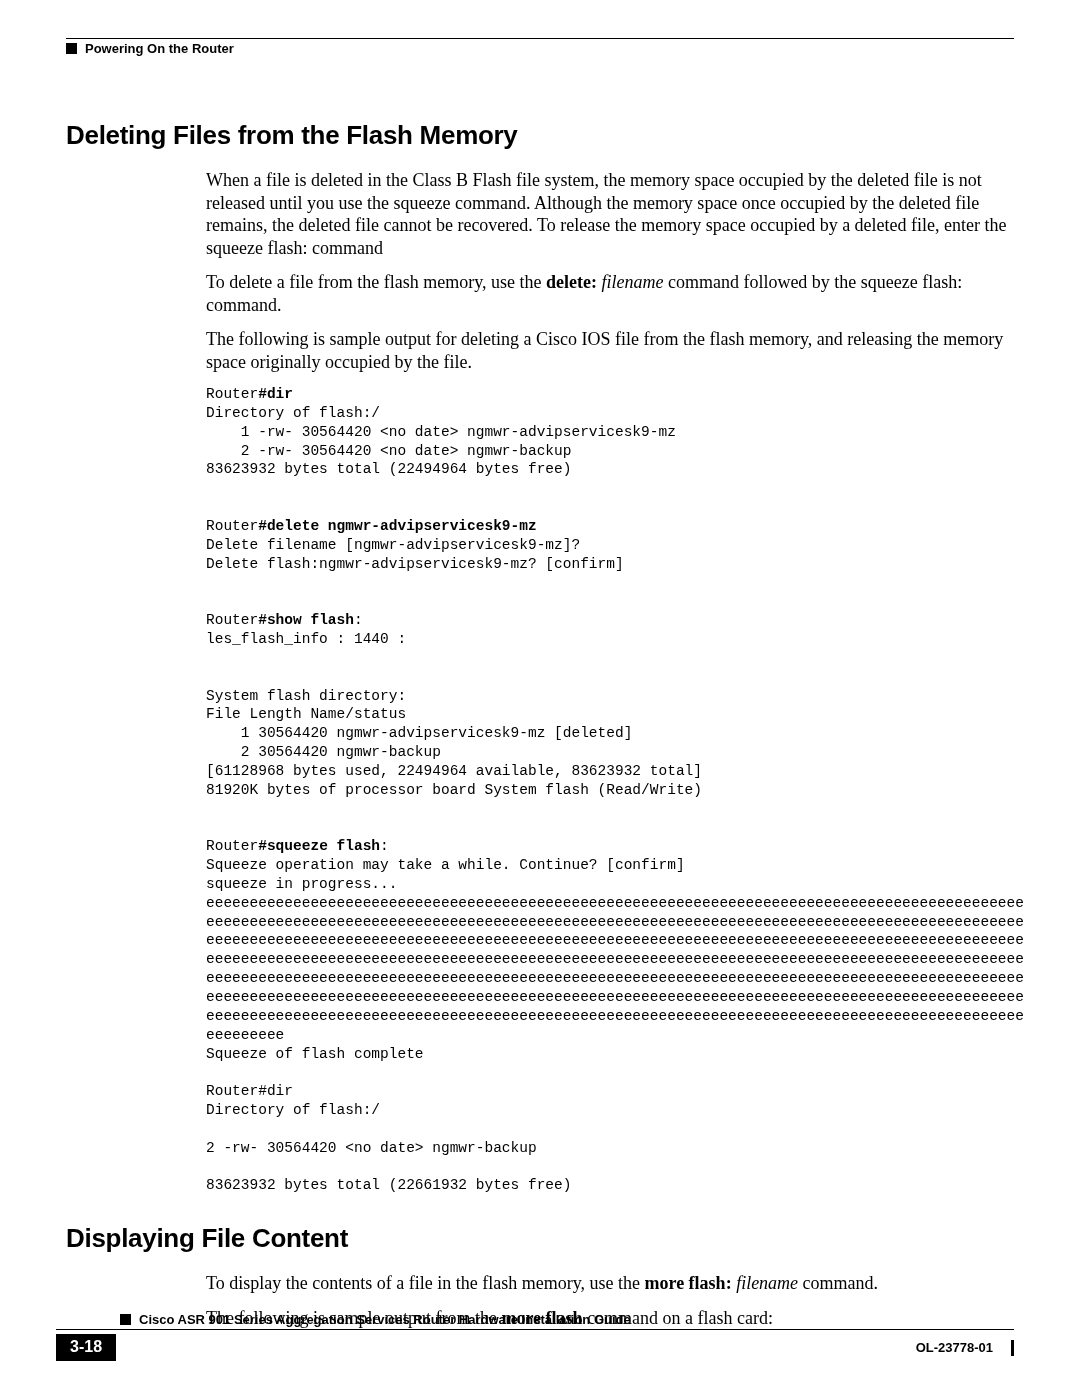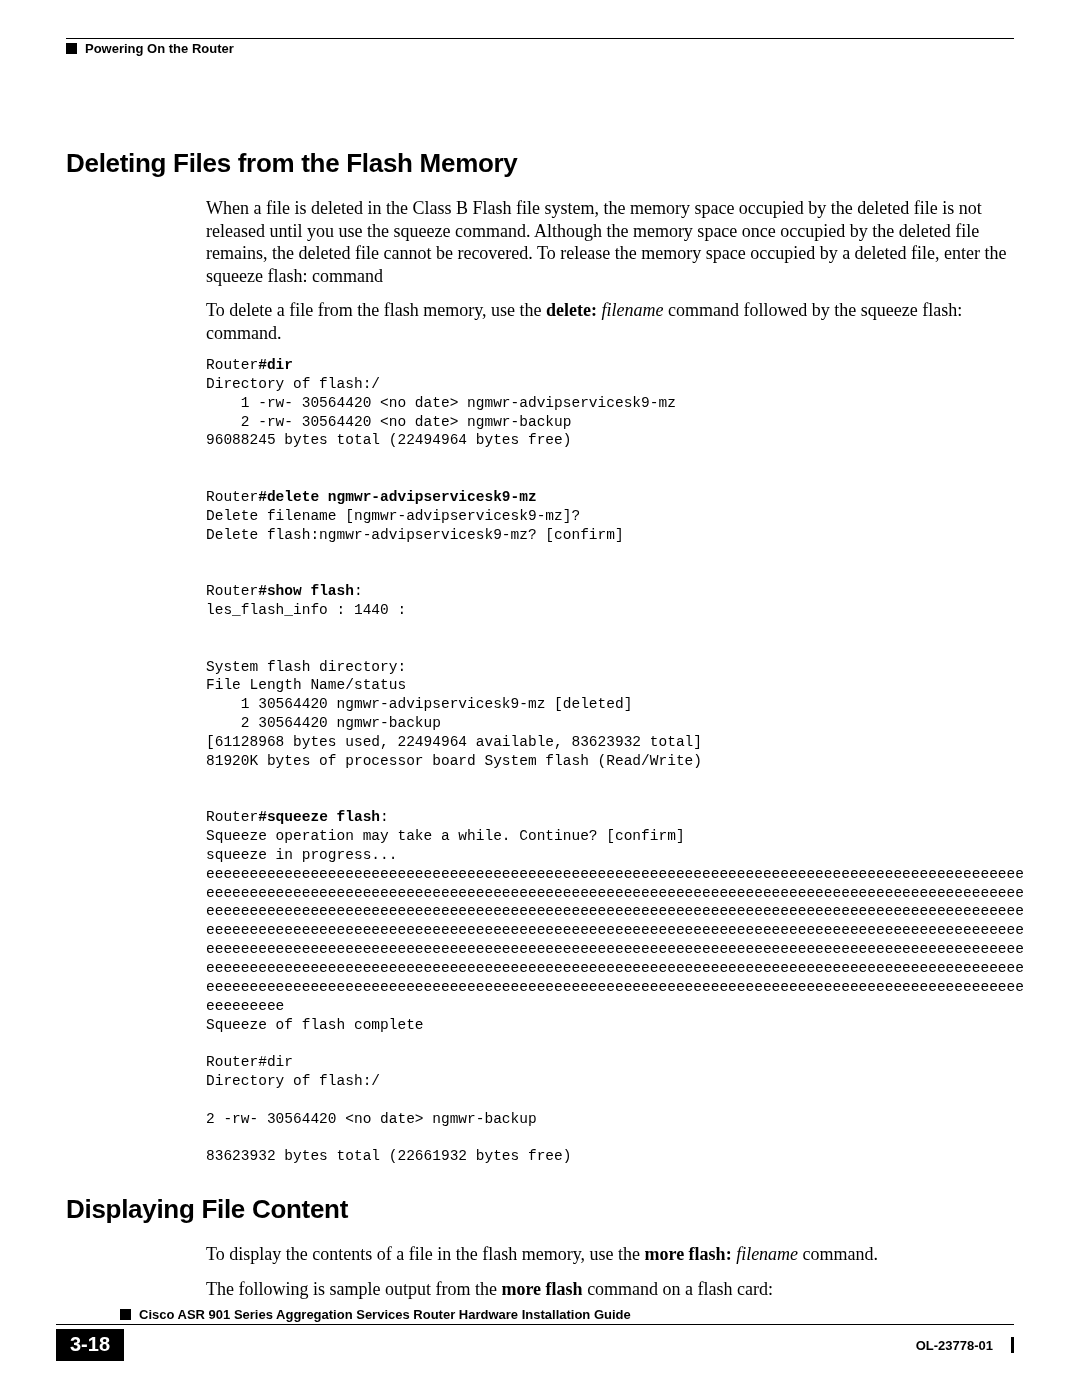"Deleting Files from the Flash" h2.section { margin-top: 92px -> 64px }
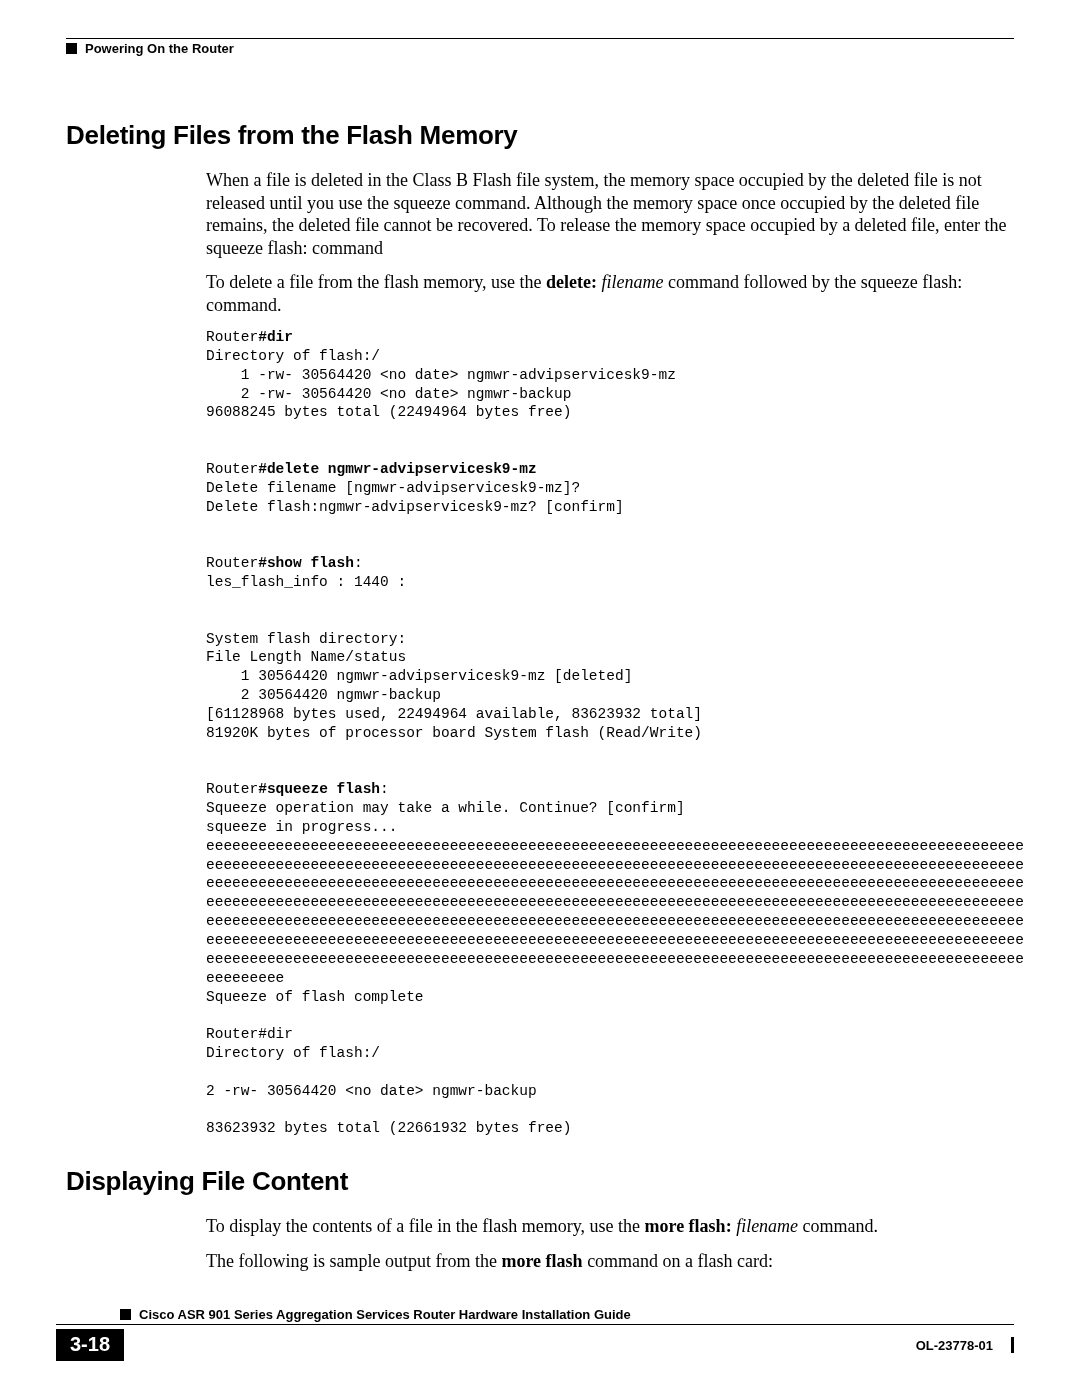"The following is sample output for" p.body { html: none -> <p>The following is sample output for deleting a Cisco IOS file from the flash memory, and releasing the memory space originally occupied by the file.</p> }
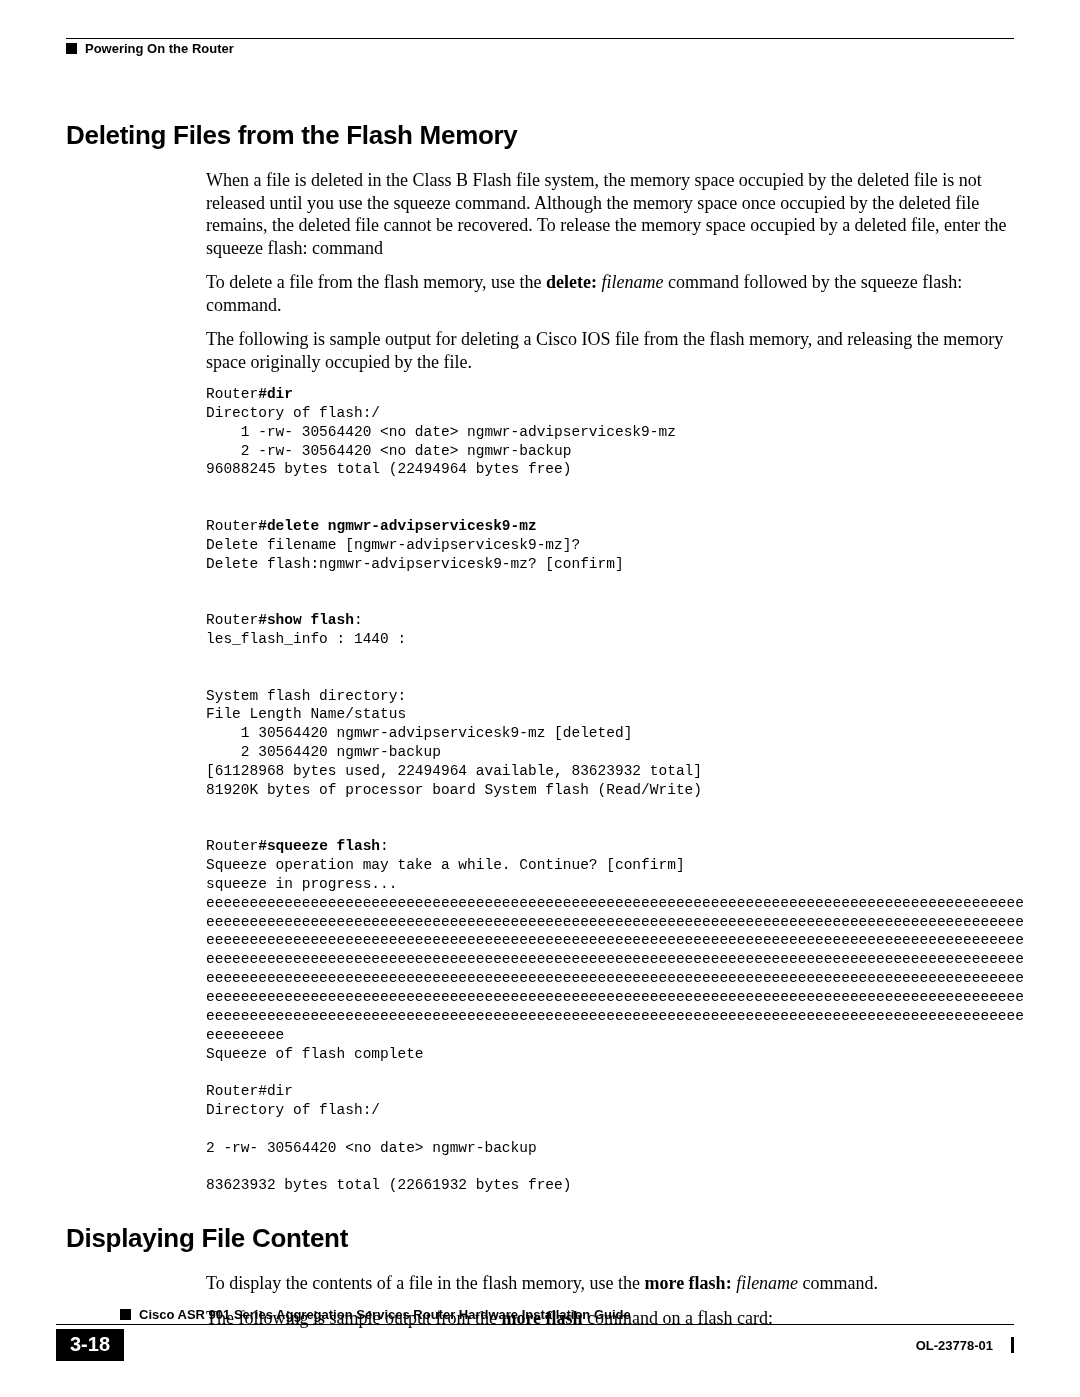"96088245 bytes total (22494964 bytes" span { text: 96088245 -> 83623932 }
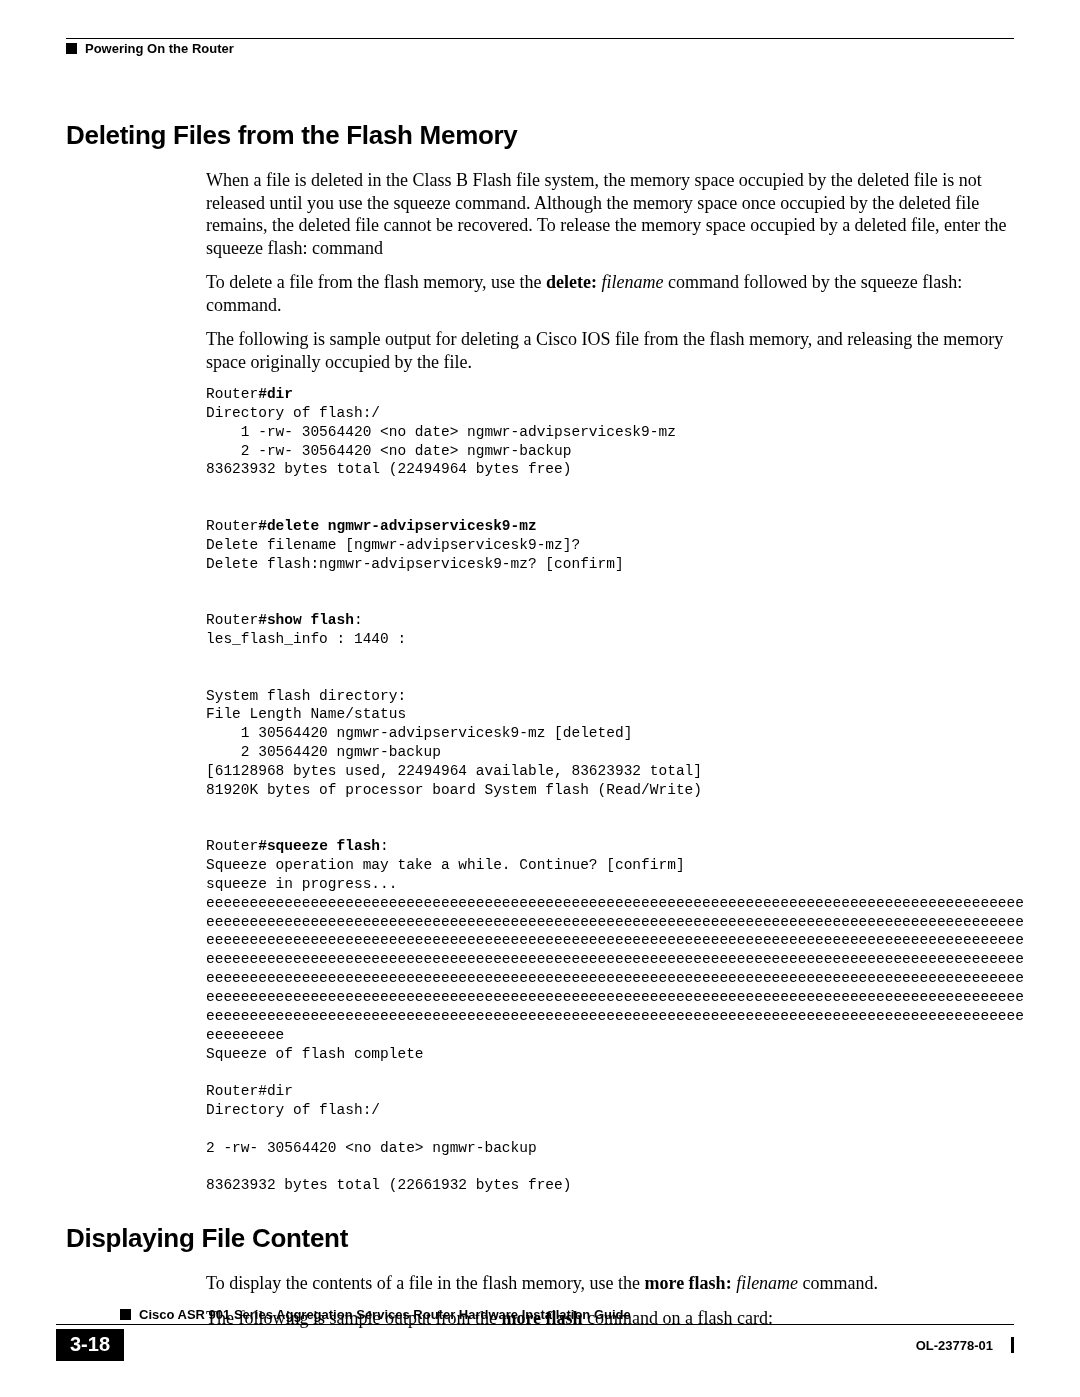"3-18" .page-badge { font-size: 20px -> 16px }
